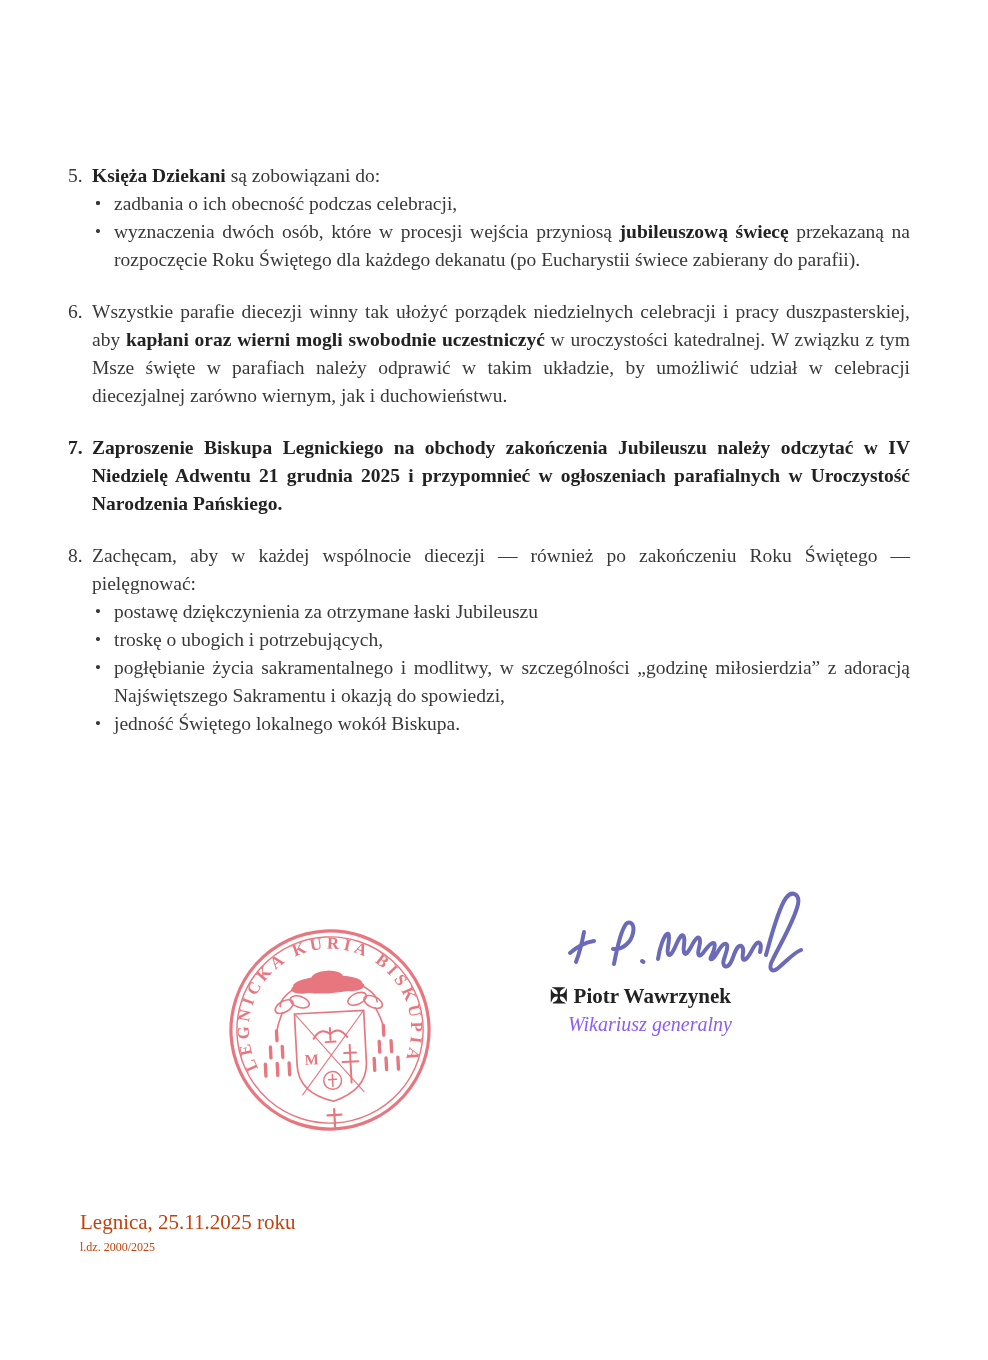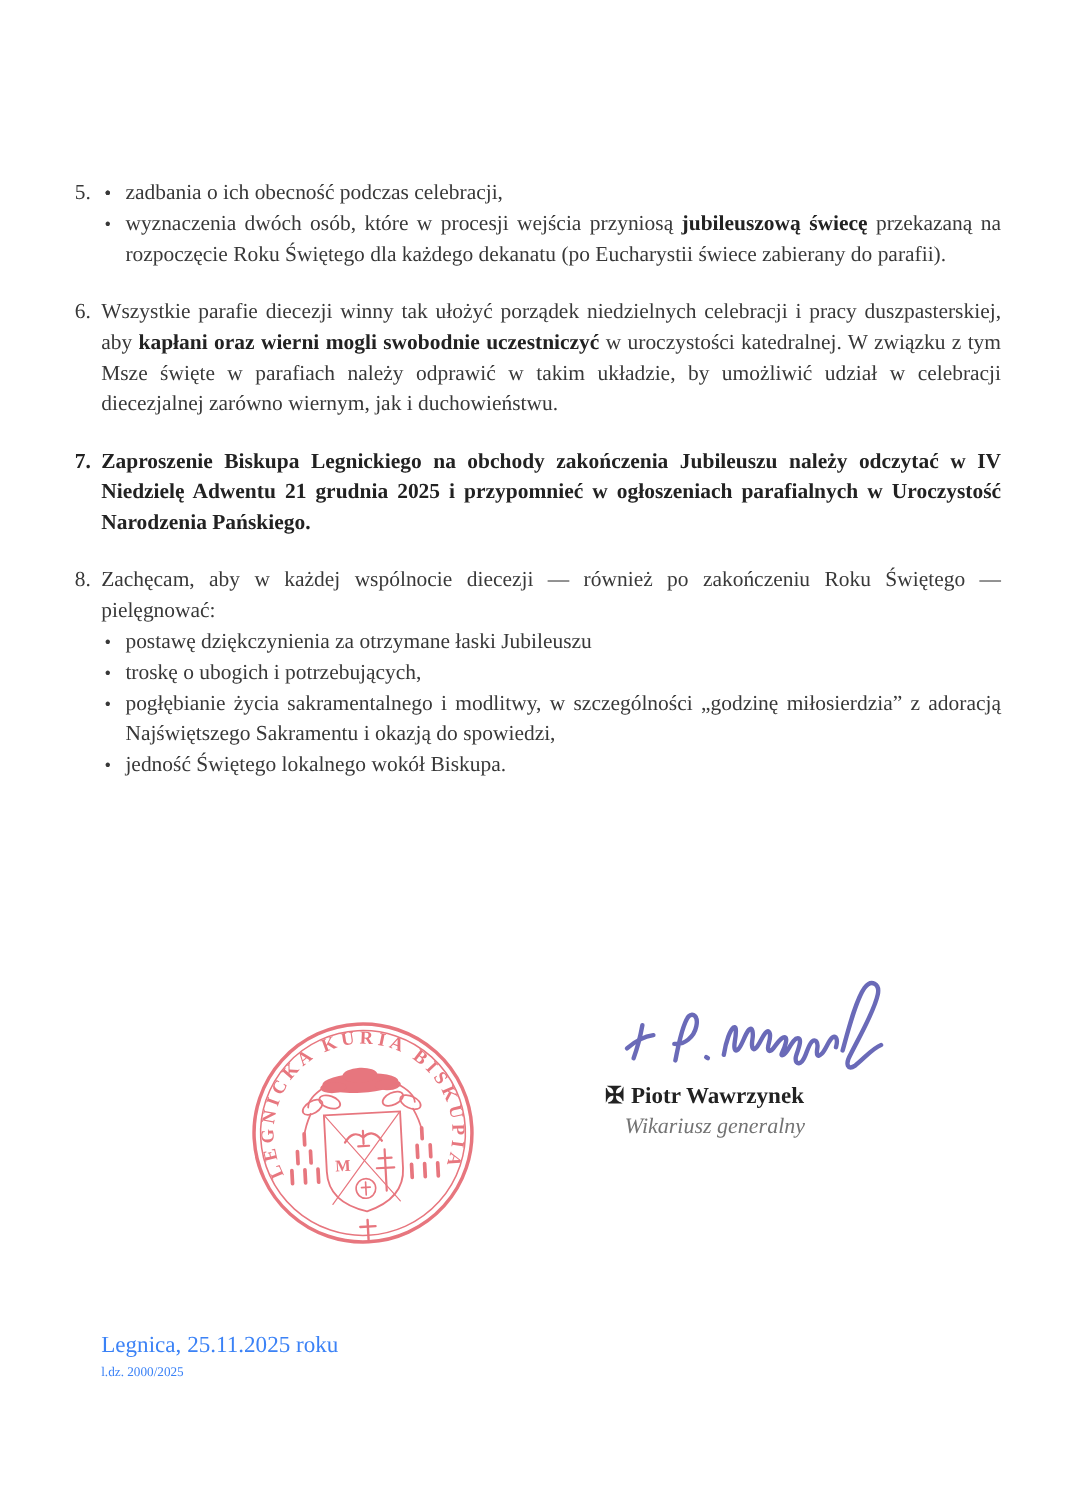"Księża Dziekani są zobowiązani do:" p.item-lead { html: none -> <p><span>Księża Dziekani</span><span> są zobowiązani do:</span></p> }
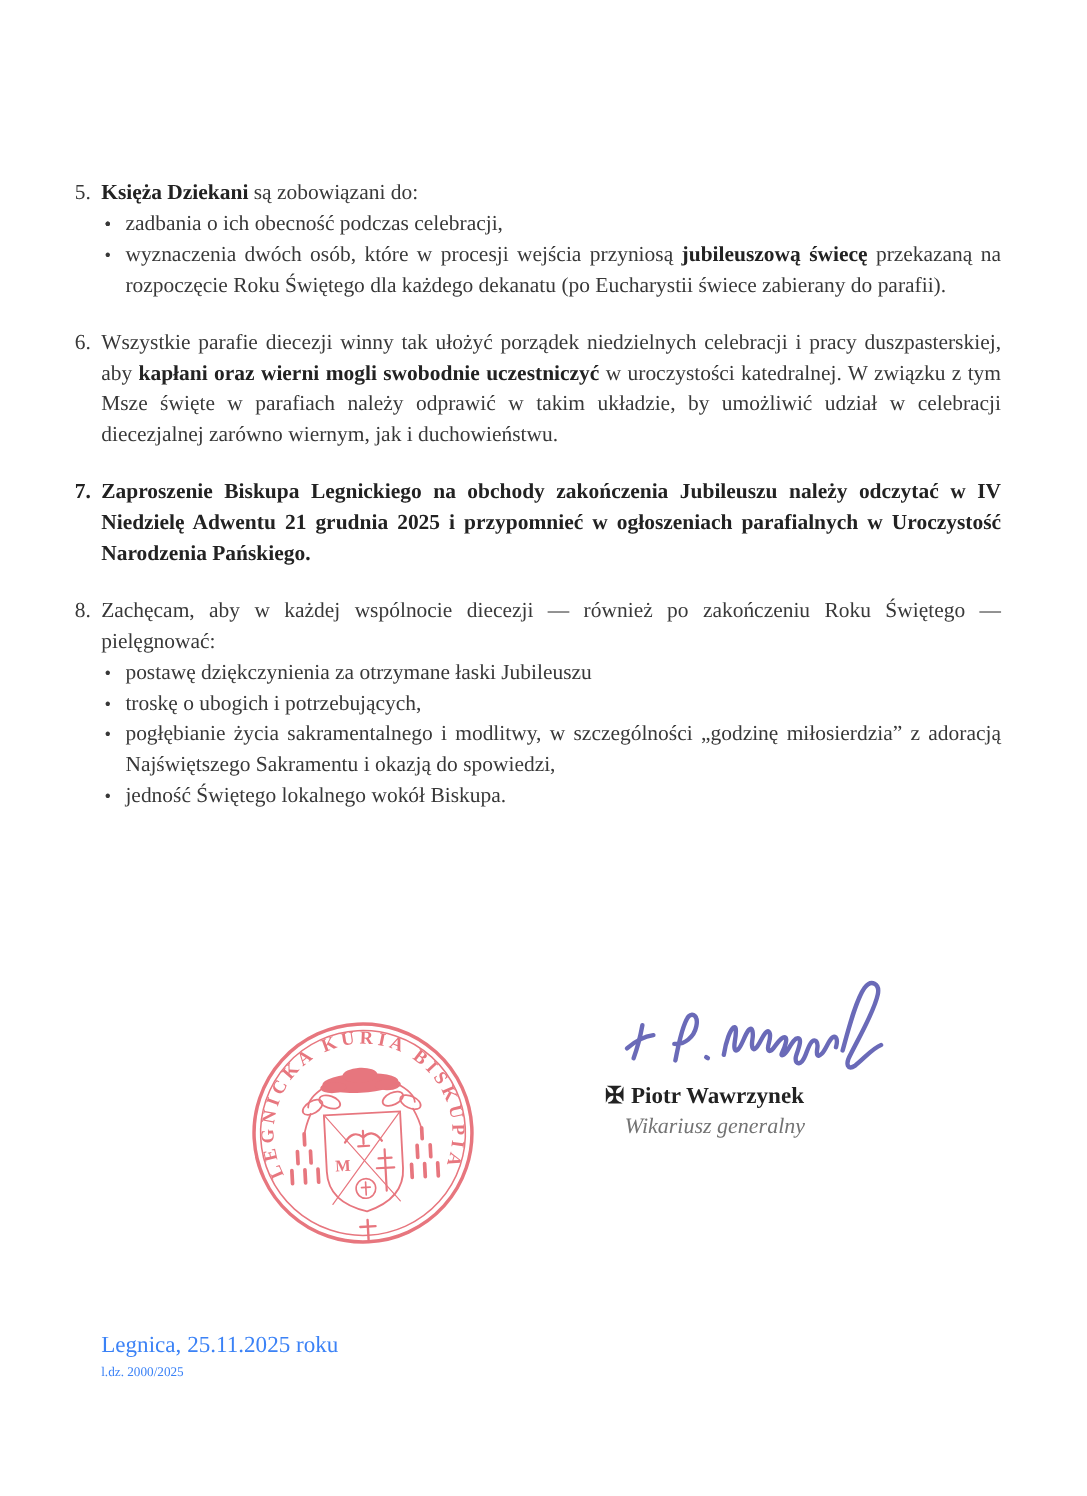"Wikariusz generalny" .sig-title { color: #737373 -> #8b5cf6 }
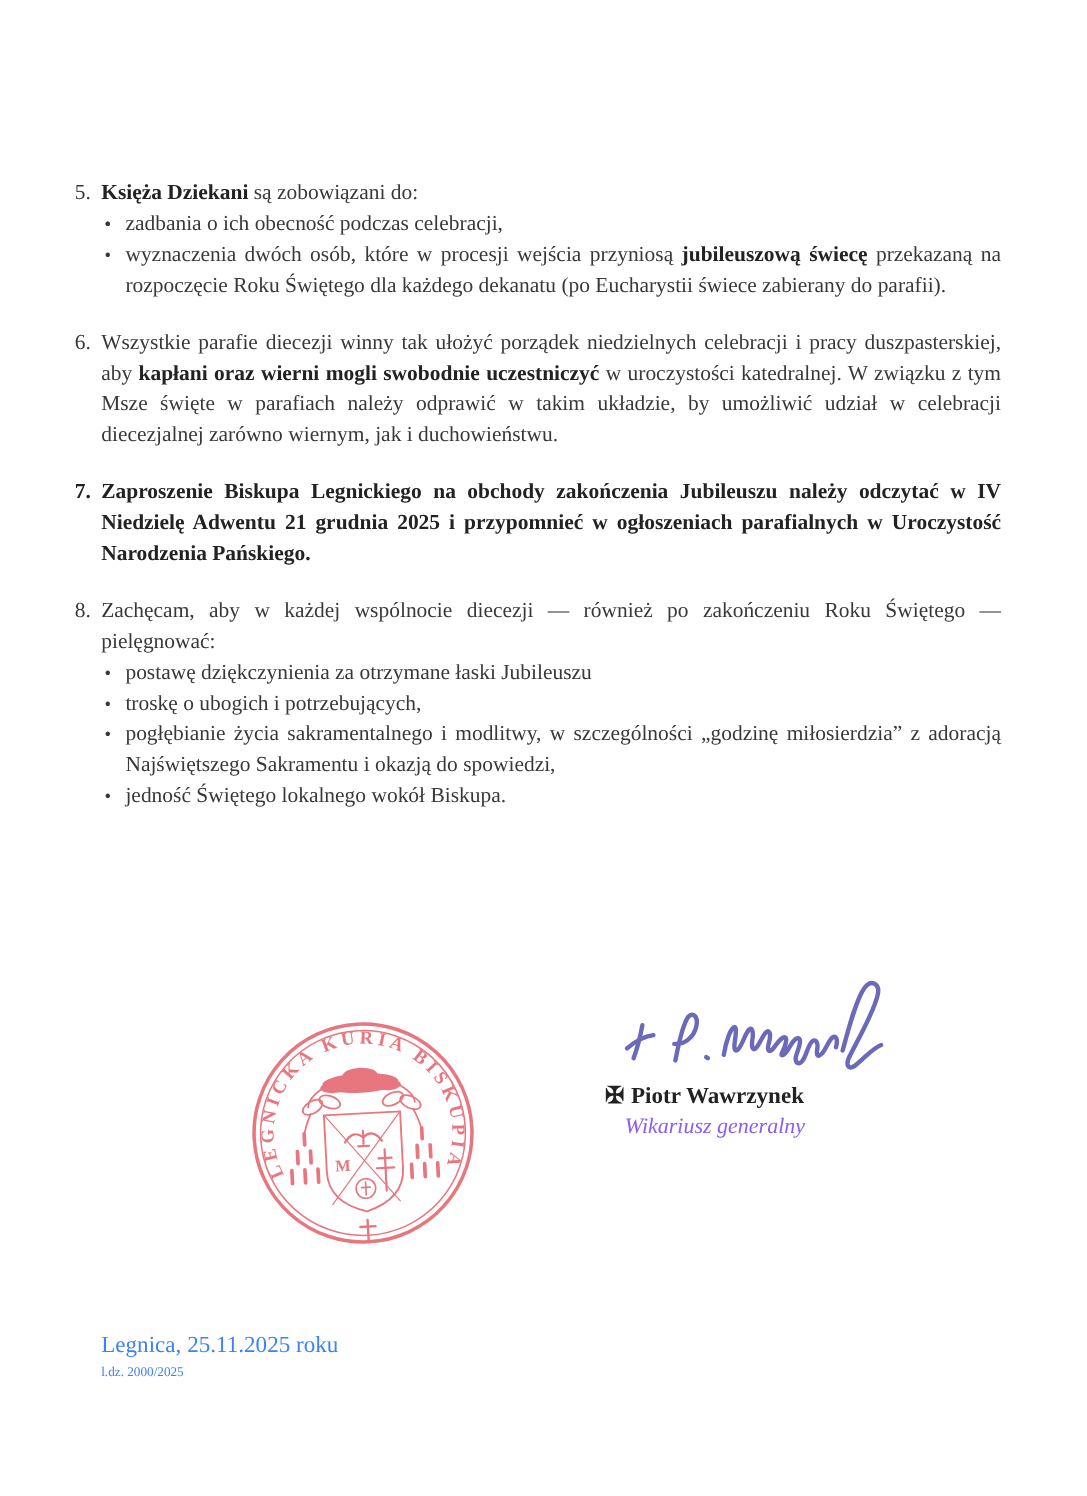"Legnica, 25.11.2025 roku" .footer { color: #3b82f6 -> #c2410c; left: 92px -> 80px }
